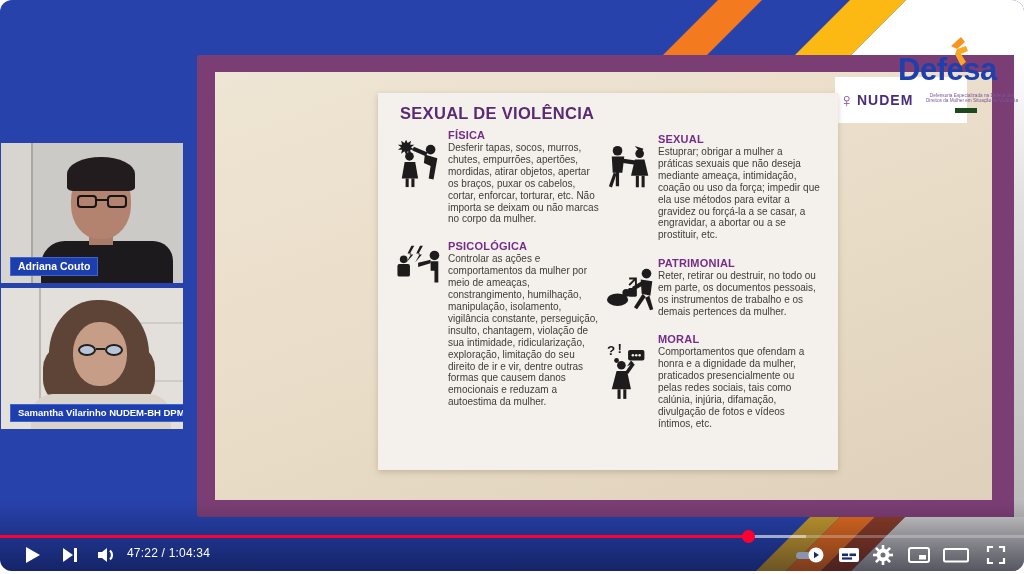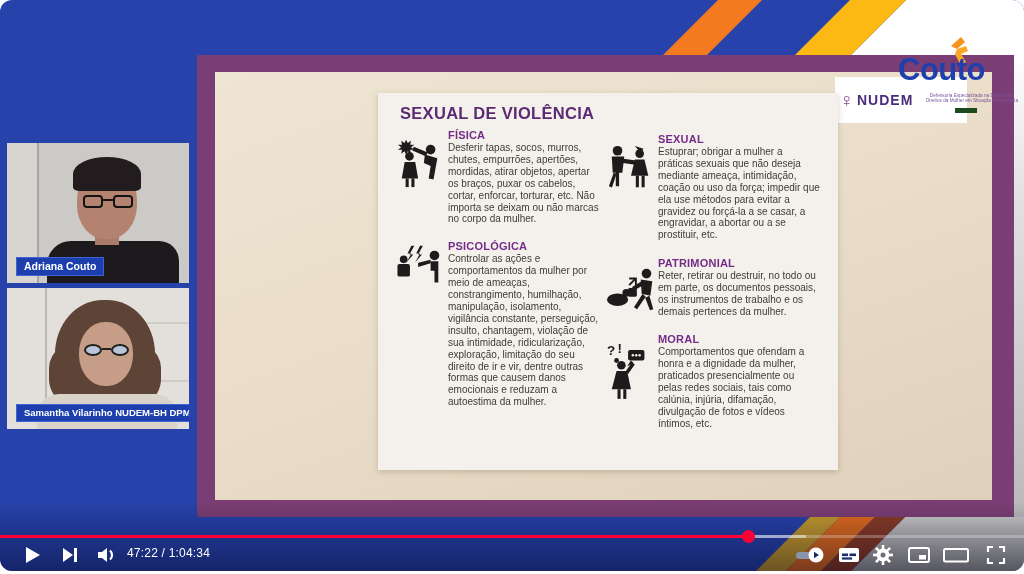"Couto" div.facibe-text { text: Couto -> Defesa }
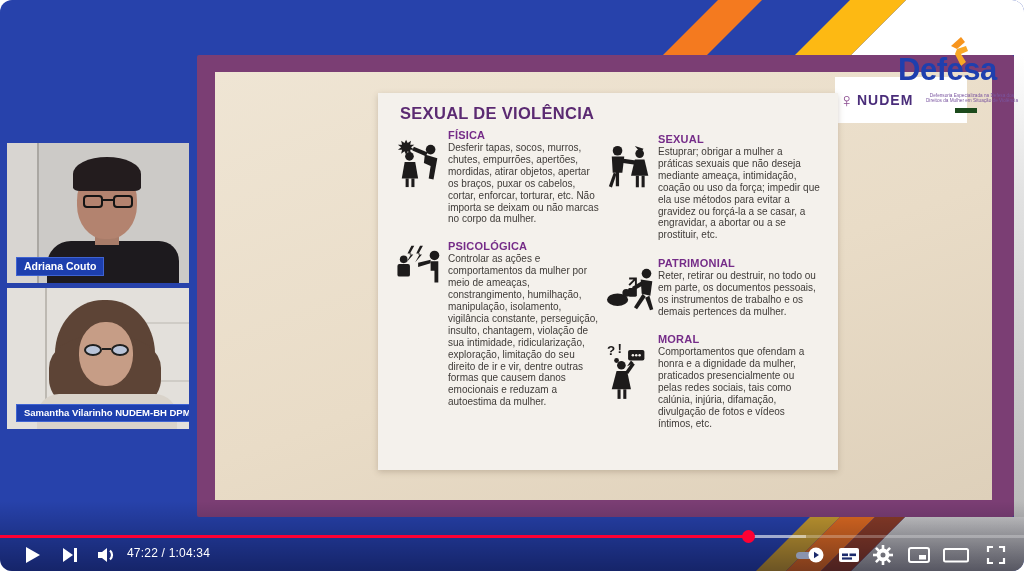"Adriana Couto" .tile { left: 7px -> 1px }
